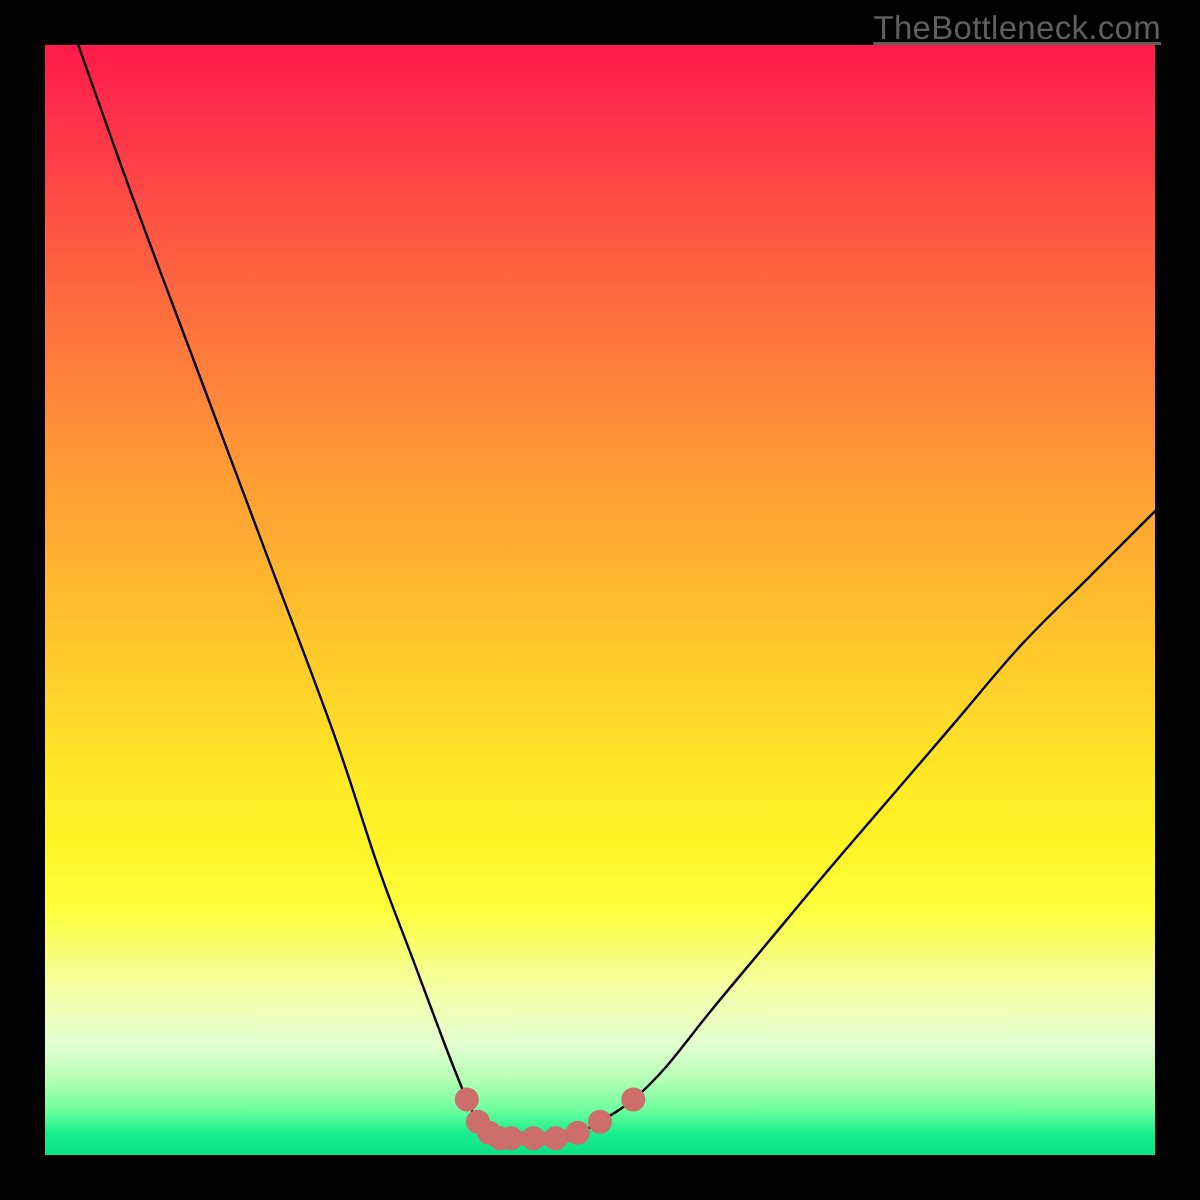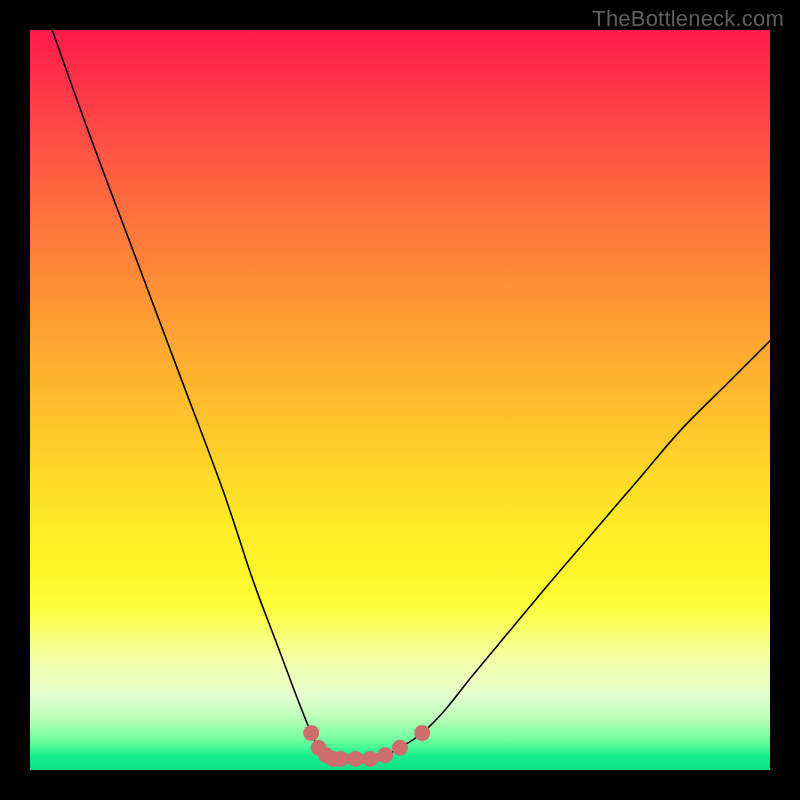"TheBottleneck.com" .watermark { right: 16px -> 26px; text-decoration: none -> underline }
